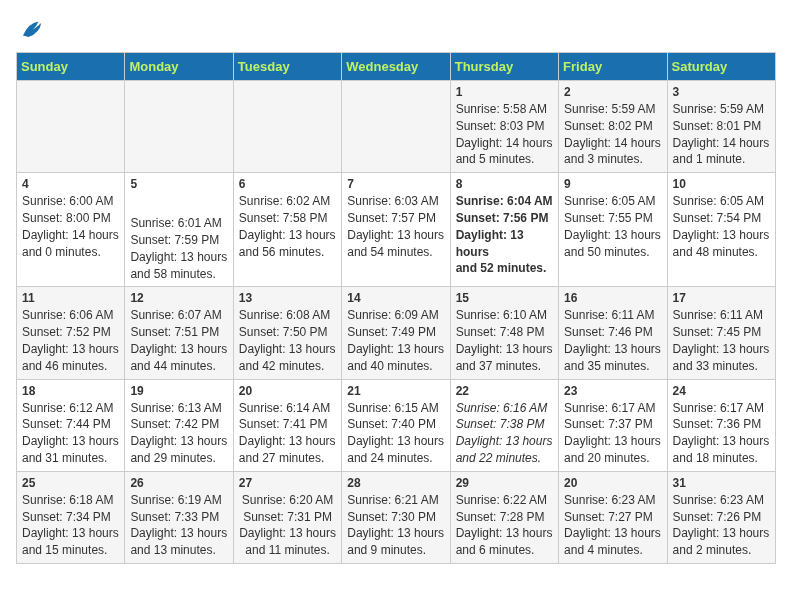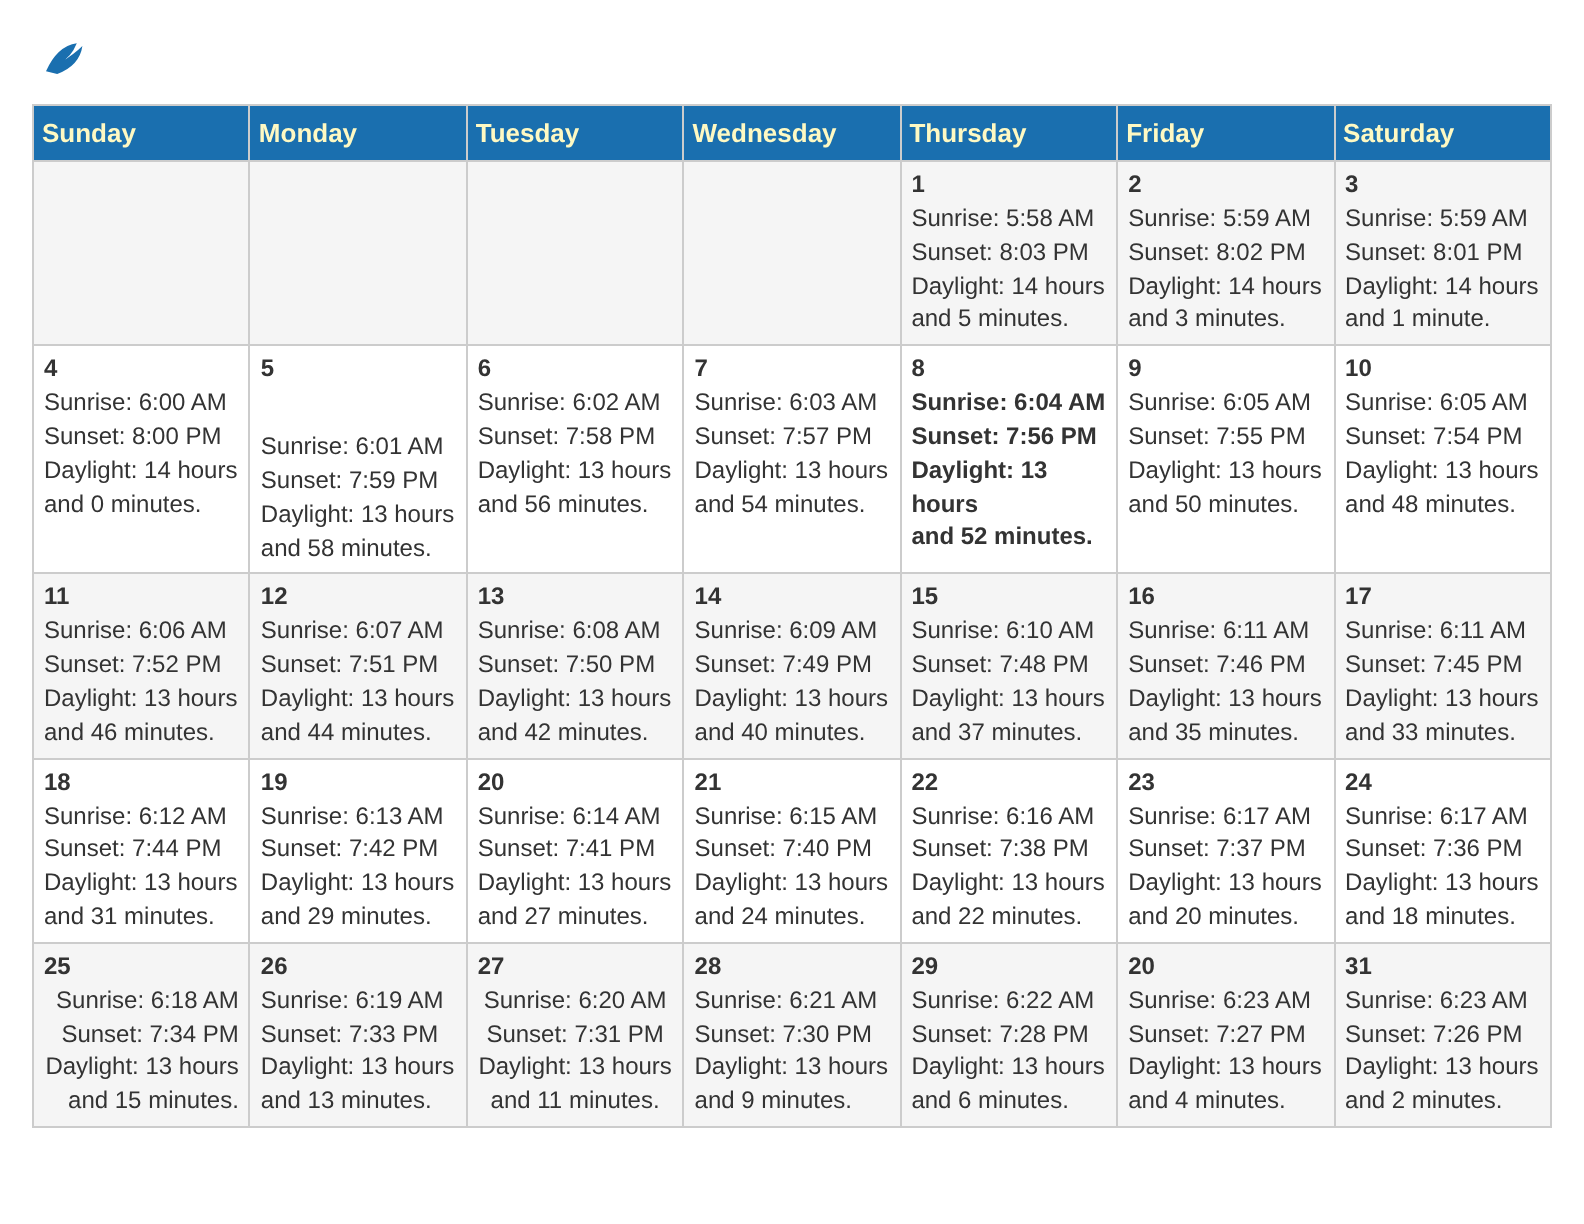"Sunday" .calendar th { color: #fef9c3 -> #bef264 }
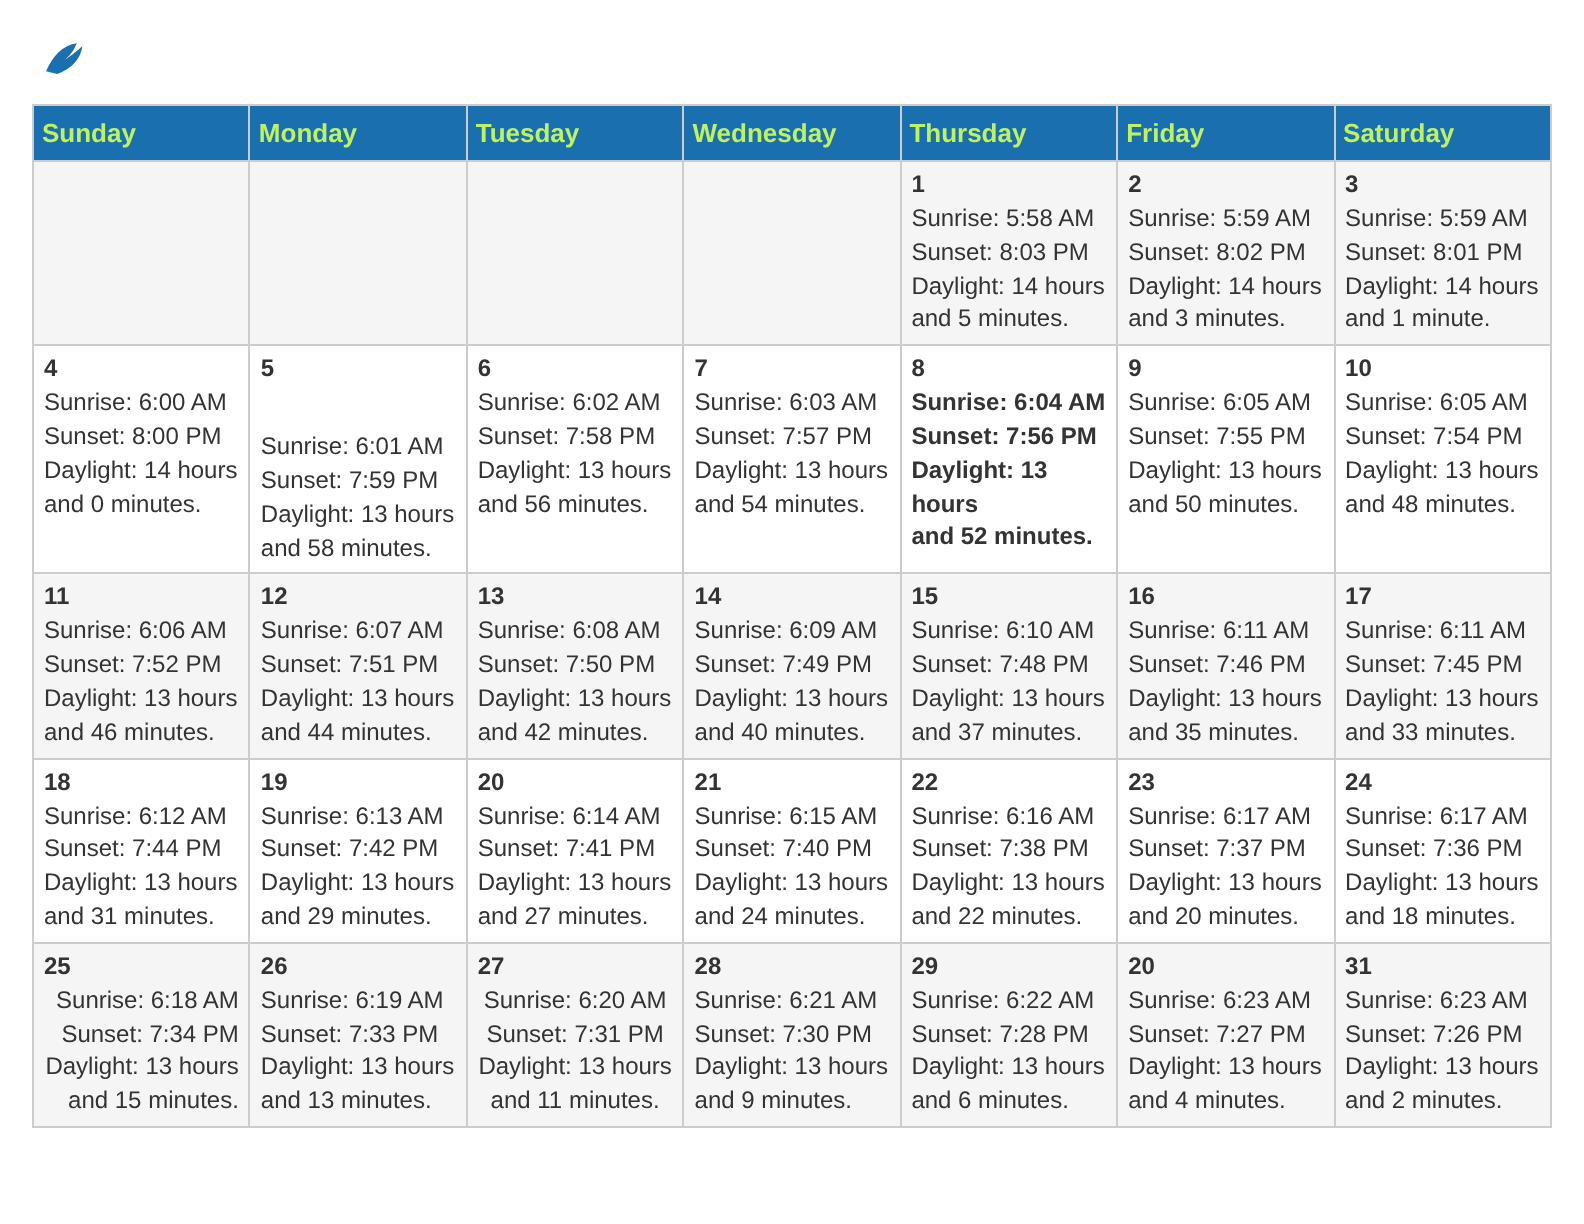"Sunrise: 6:16 AM" div.day-info { font-style: none -> italic }
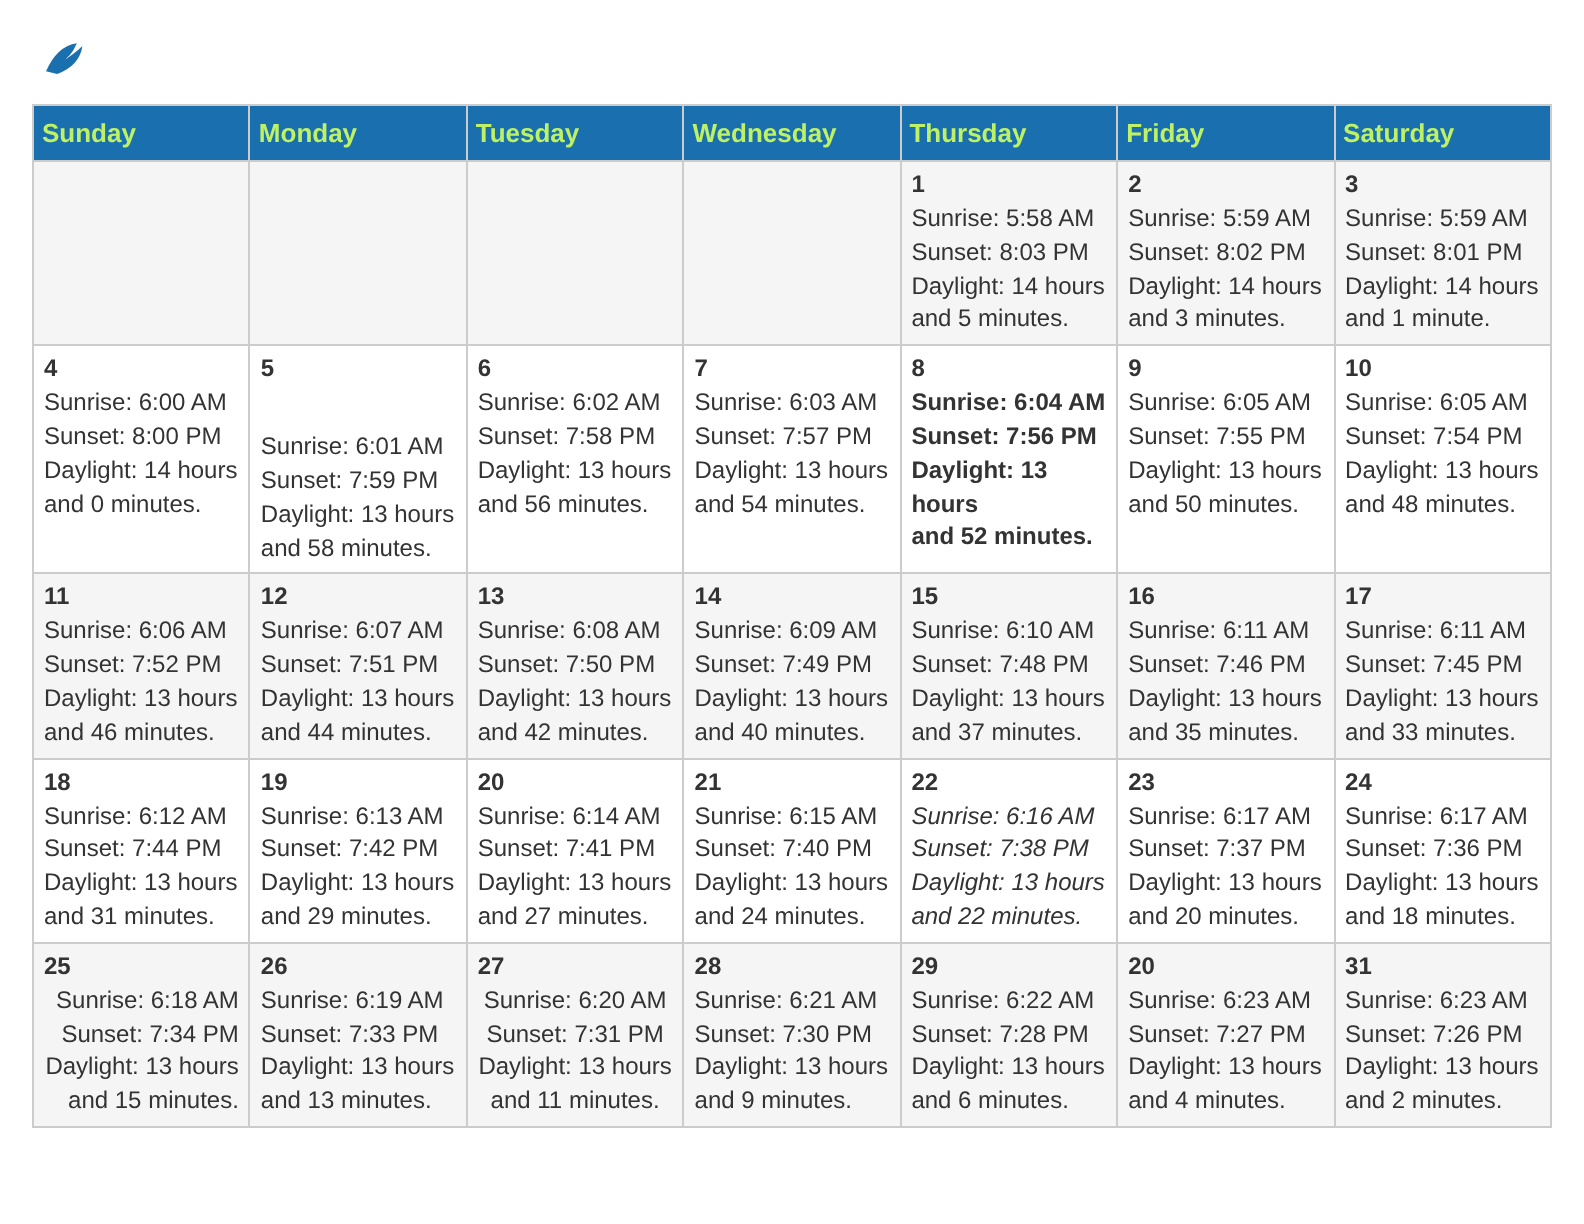"Sunrise: 6:18 AM" div.day-info { text-align: right -> none }
